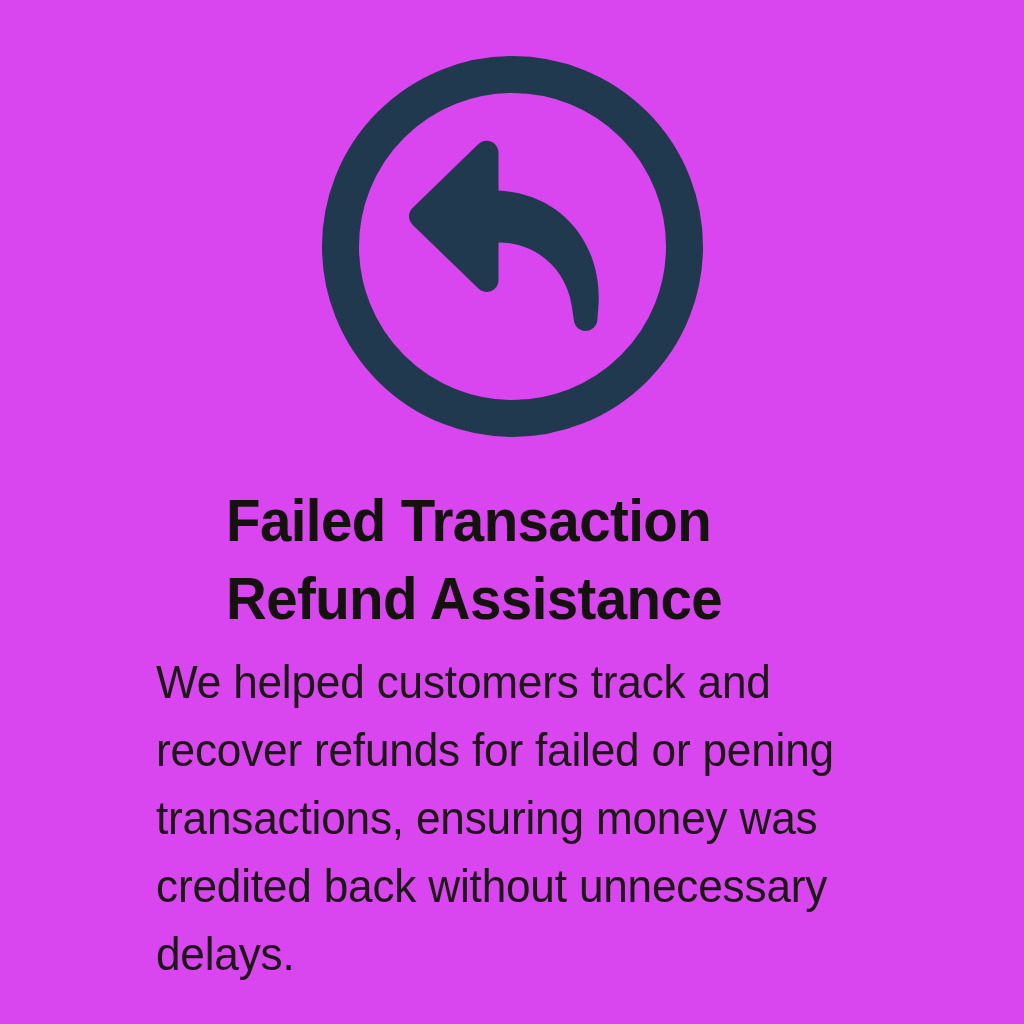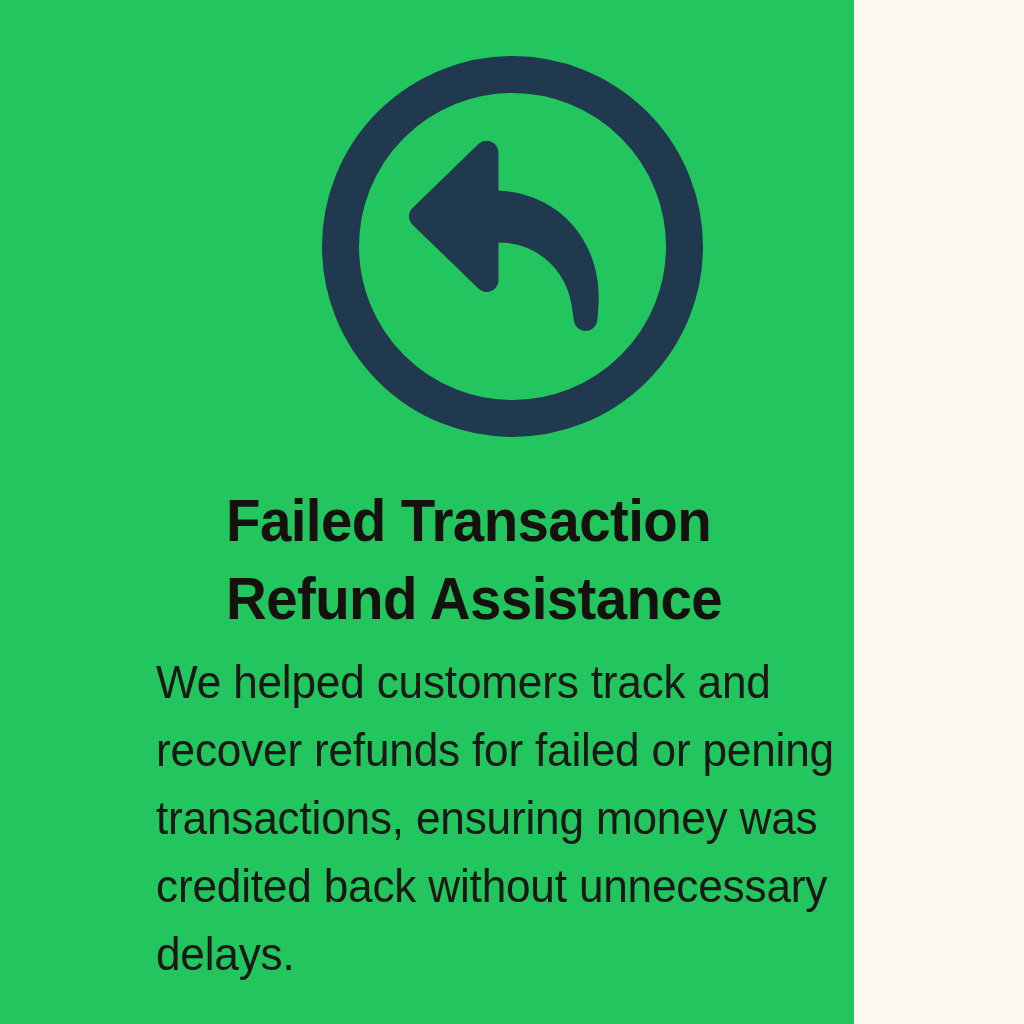"Failed Transaction" .card { background: #22c55e -> #d946ef; width: 854px -> 1024px }
